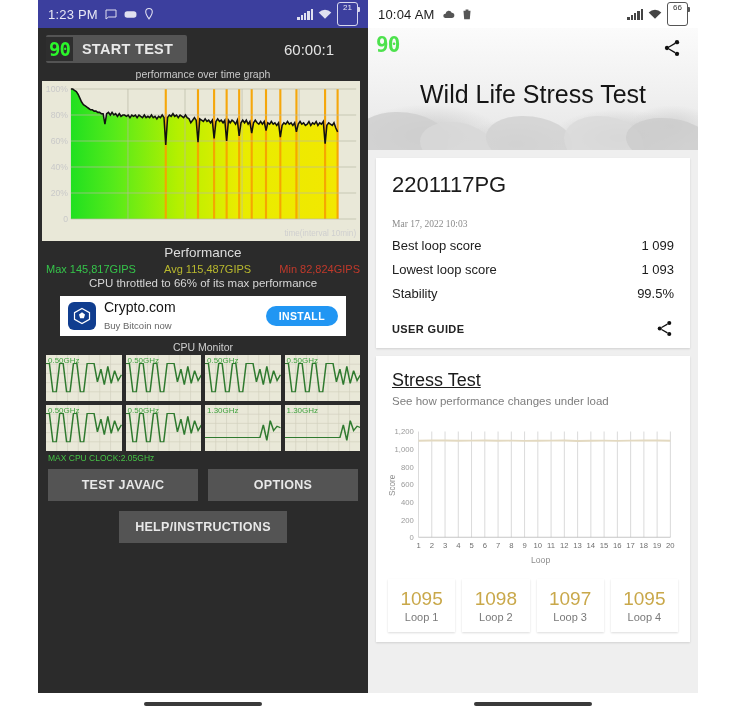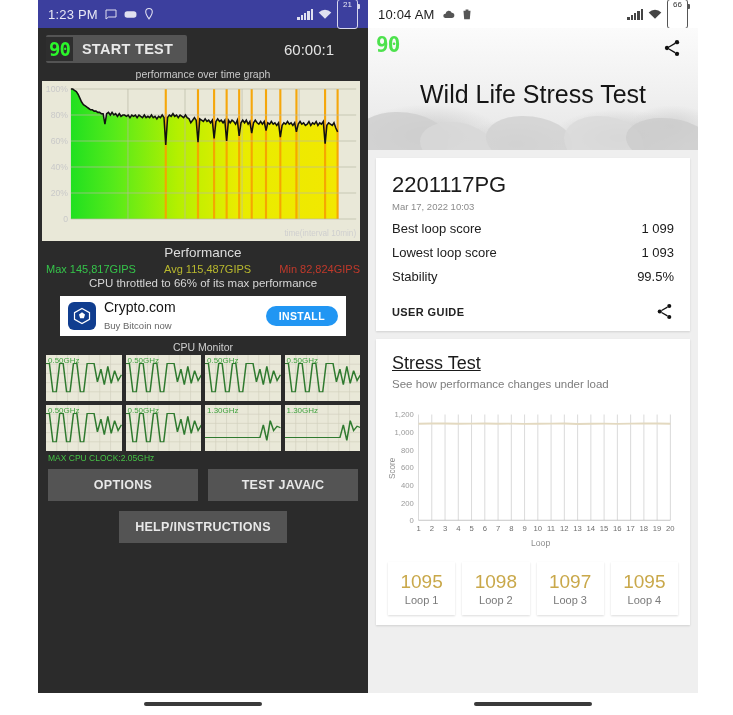"21" .batt { height: 30px -> 24px }
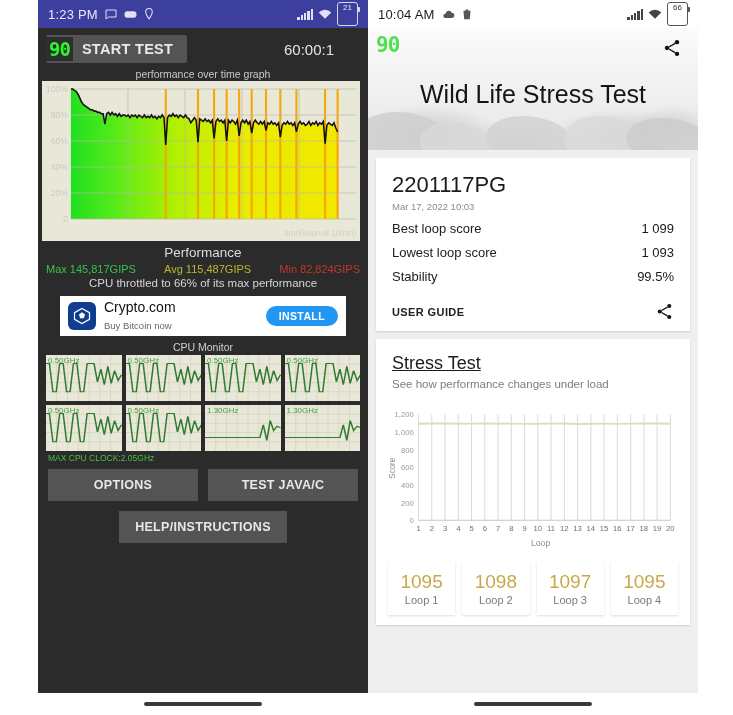"Mar 17, 2022 10:03" .dev-date { font-family: none -> Liberation Serif, serif; margin-top: 3px -> 21px }
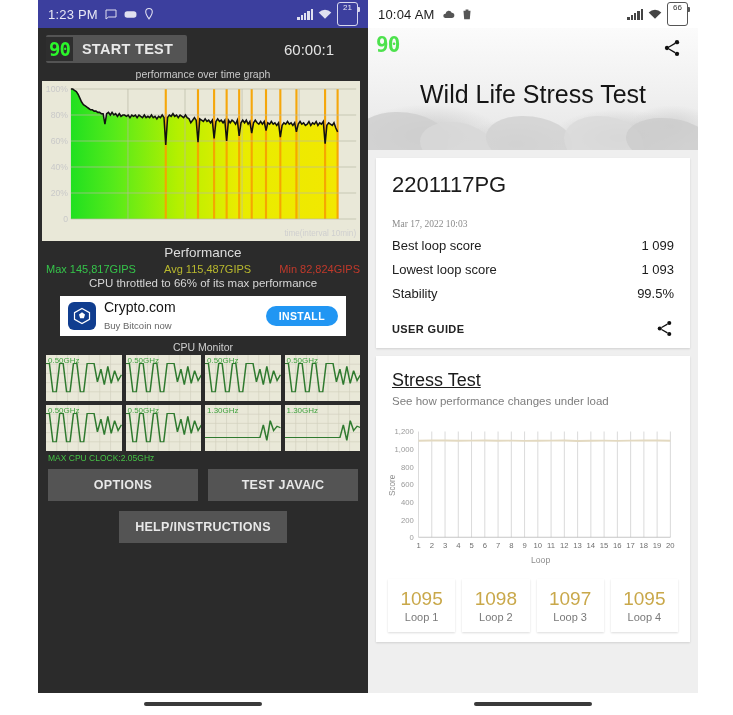"OPTIONS" div.gbtn { order: before "TEST JAVA/C" -> after "TEST JAVA/C" }
